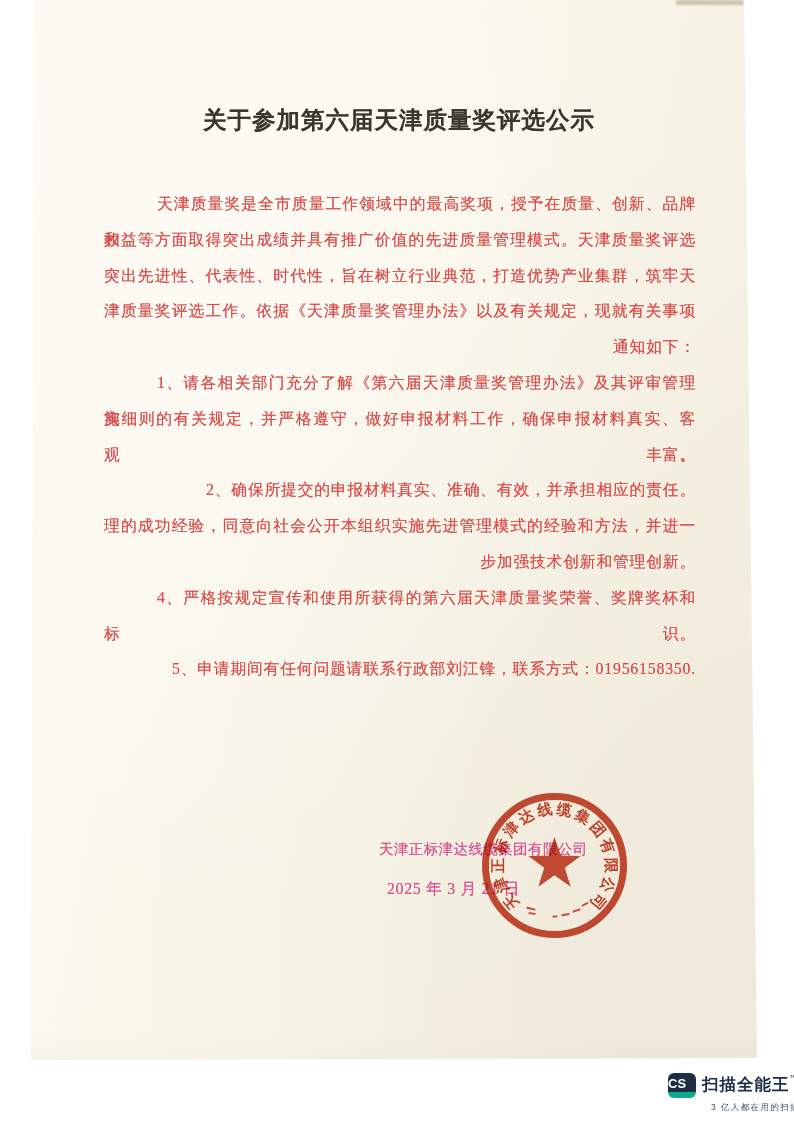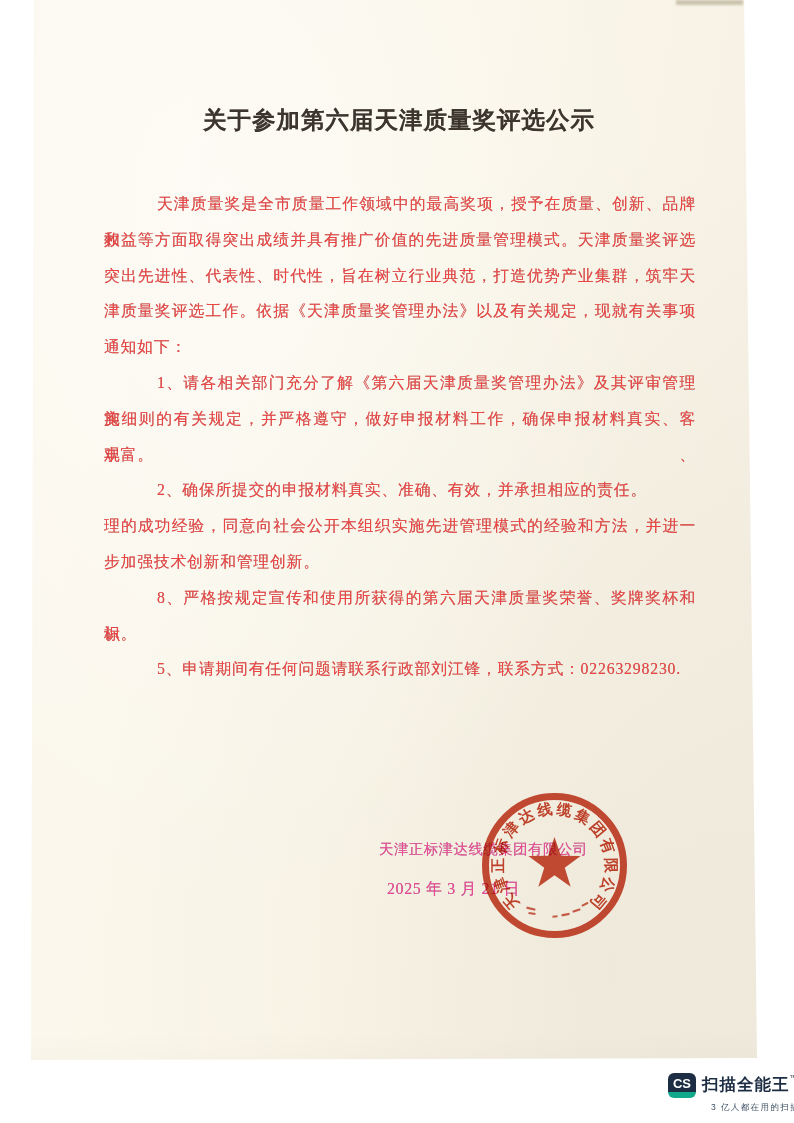"通知如下：" #doc-body .line { text-align: left -> right }
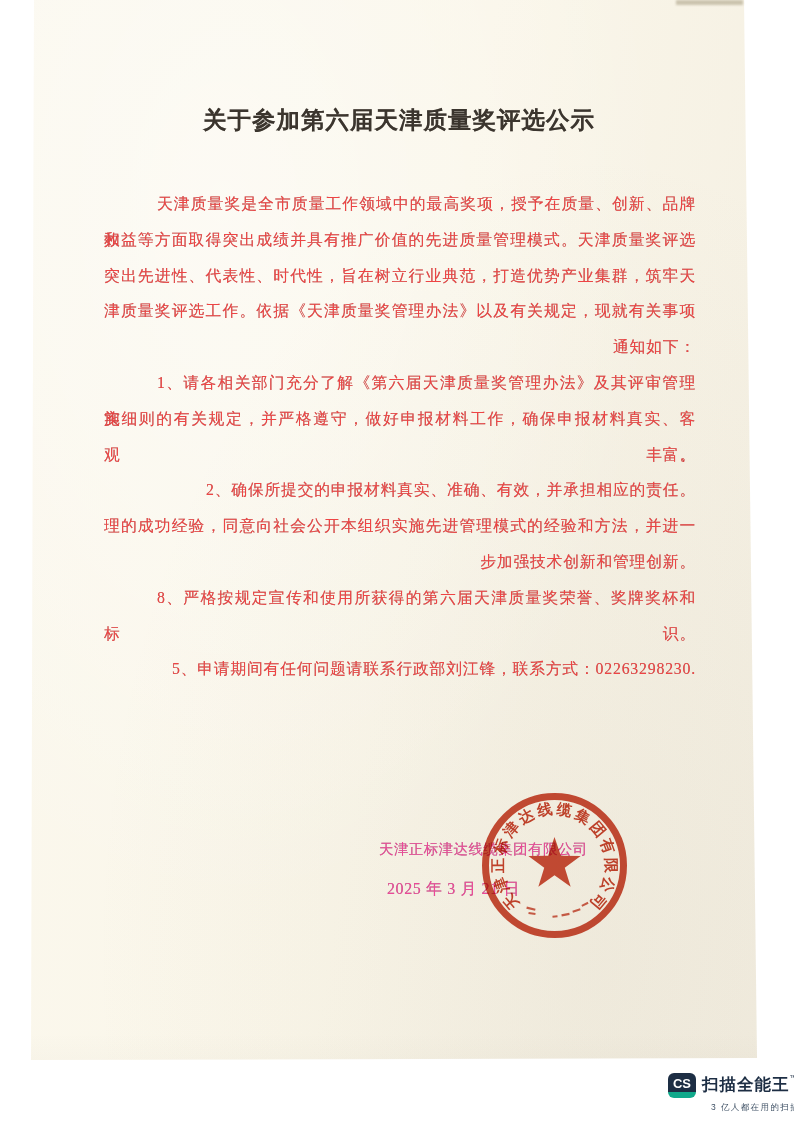"8、严格按规定宣传和使用所获得的第六届天津质量奖荣誉、奖牌奖杯和标" div.line { text: 8 -> 4 }
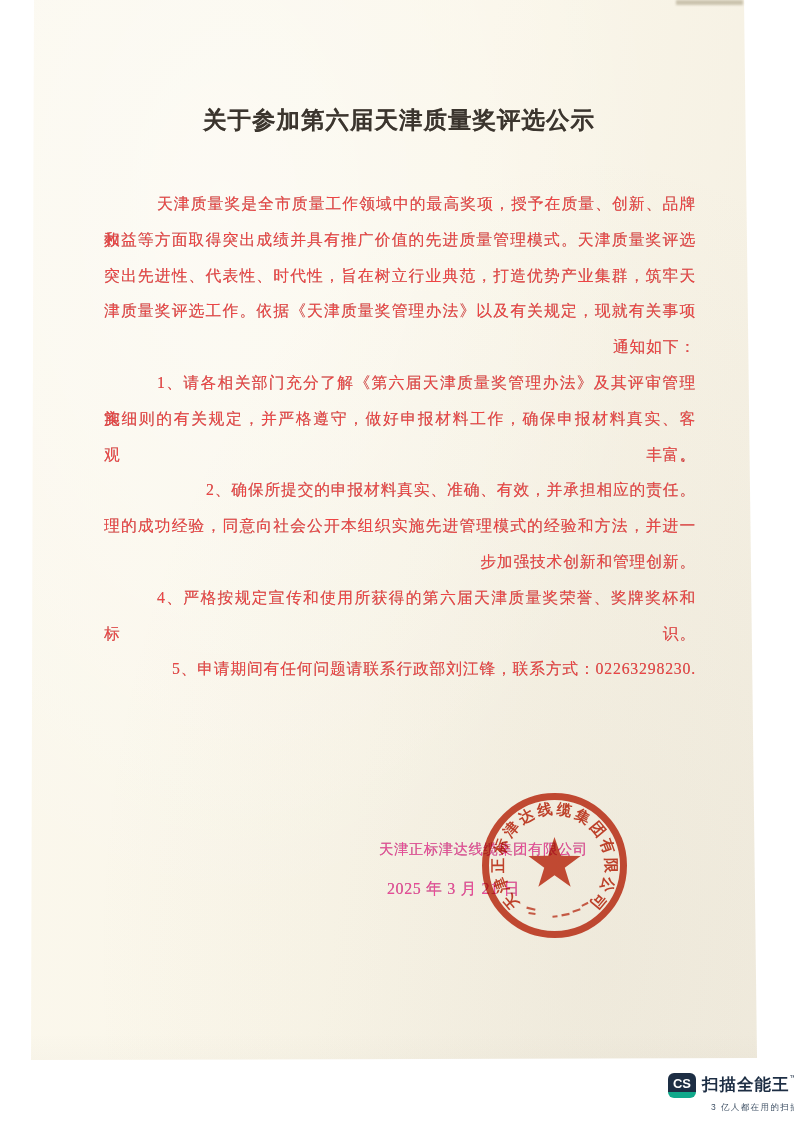"5、申请期间有任何问题请联系行政部刘江锋，联系方式：02263298230." div.line { text: 02263298230 -> 01956158350 }
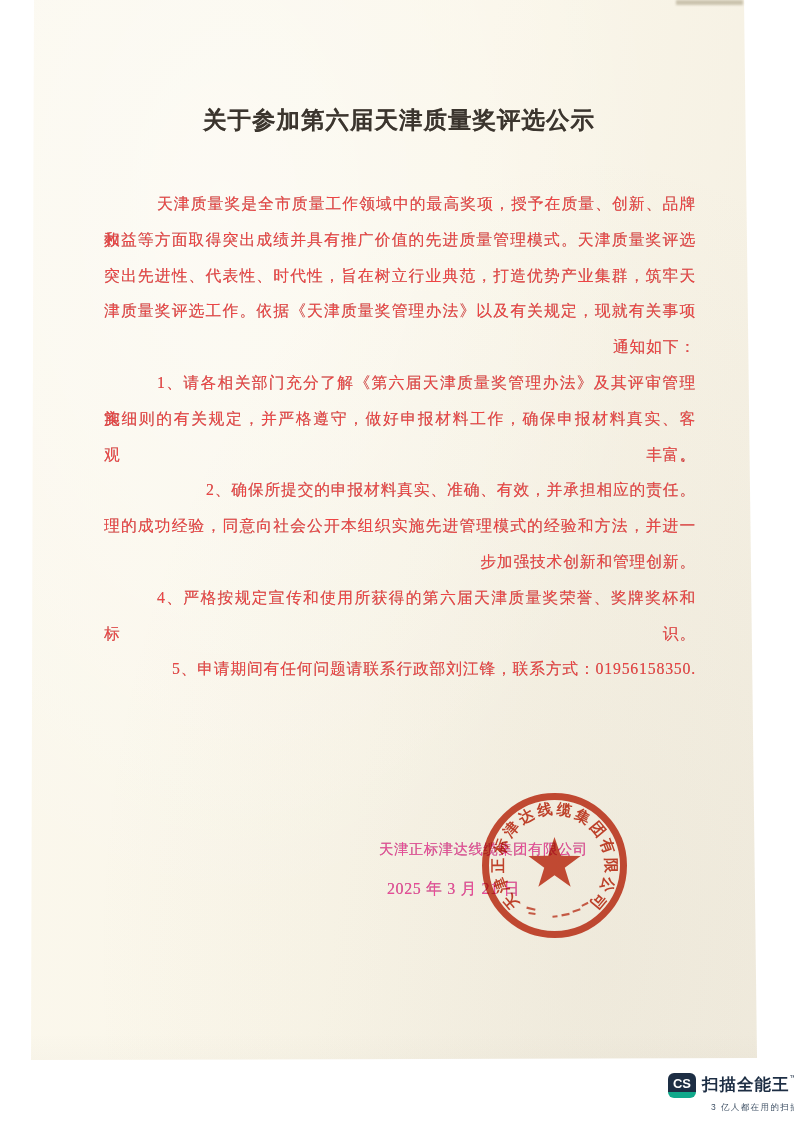"CS" #wm-badge { text-align: center -> none }
